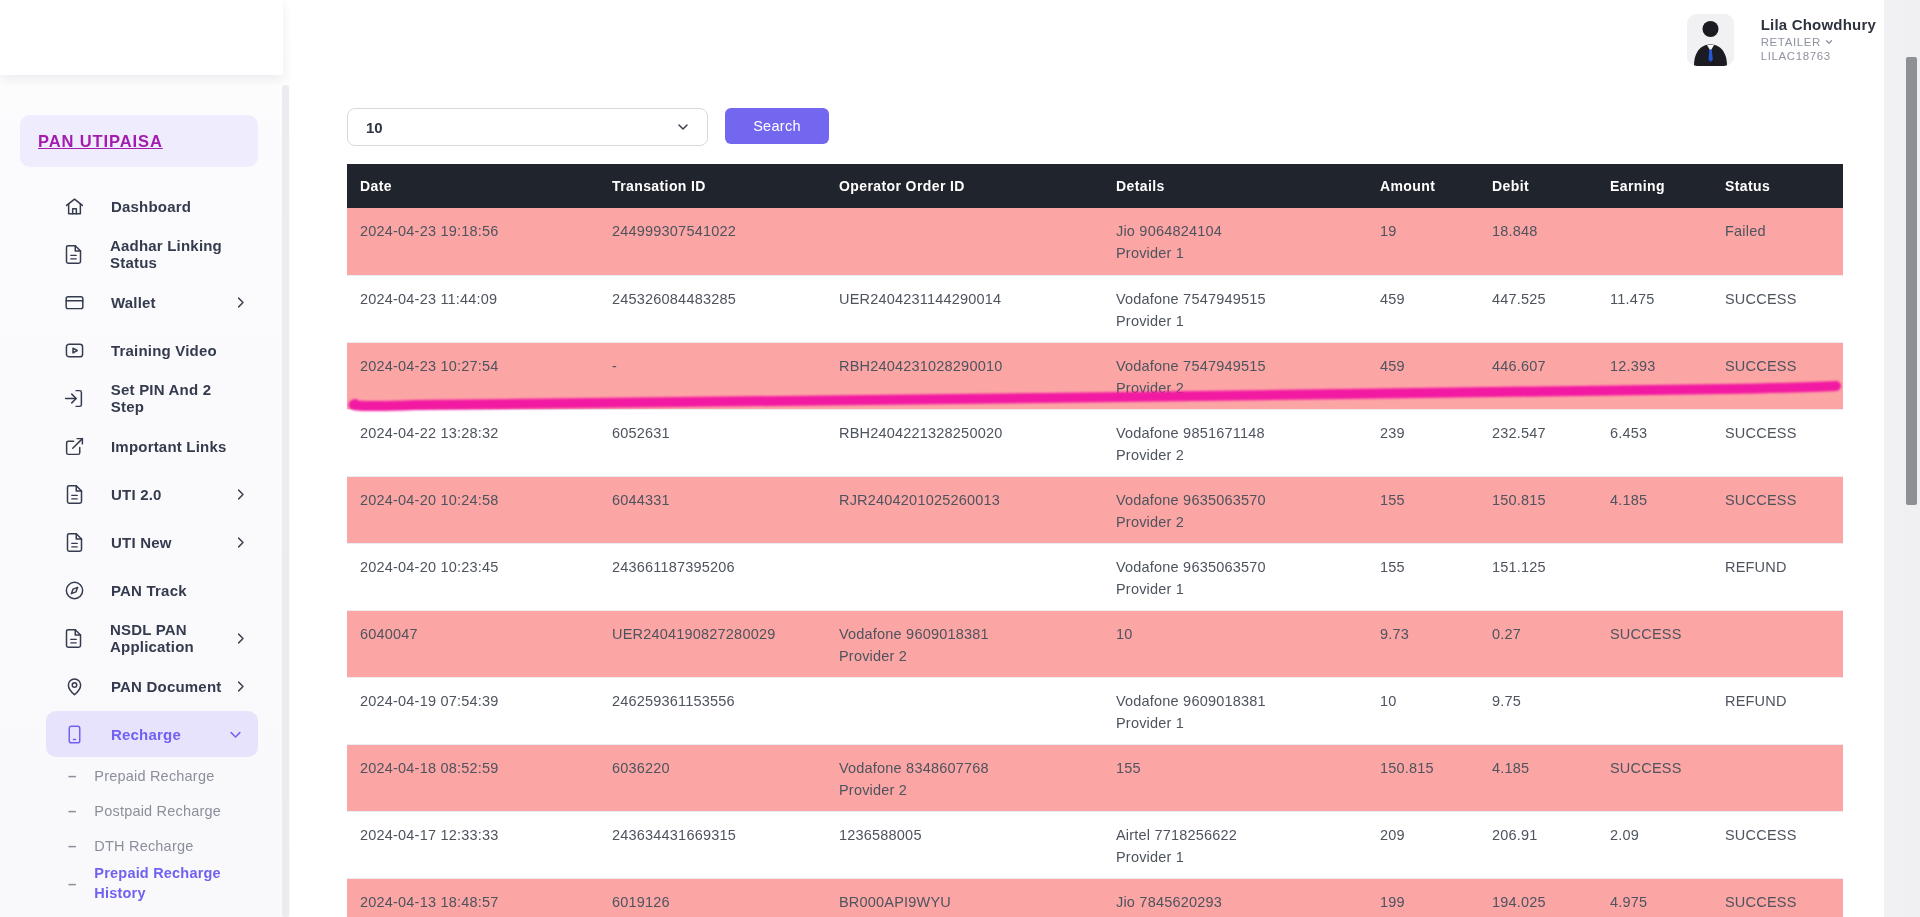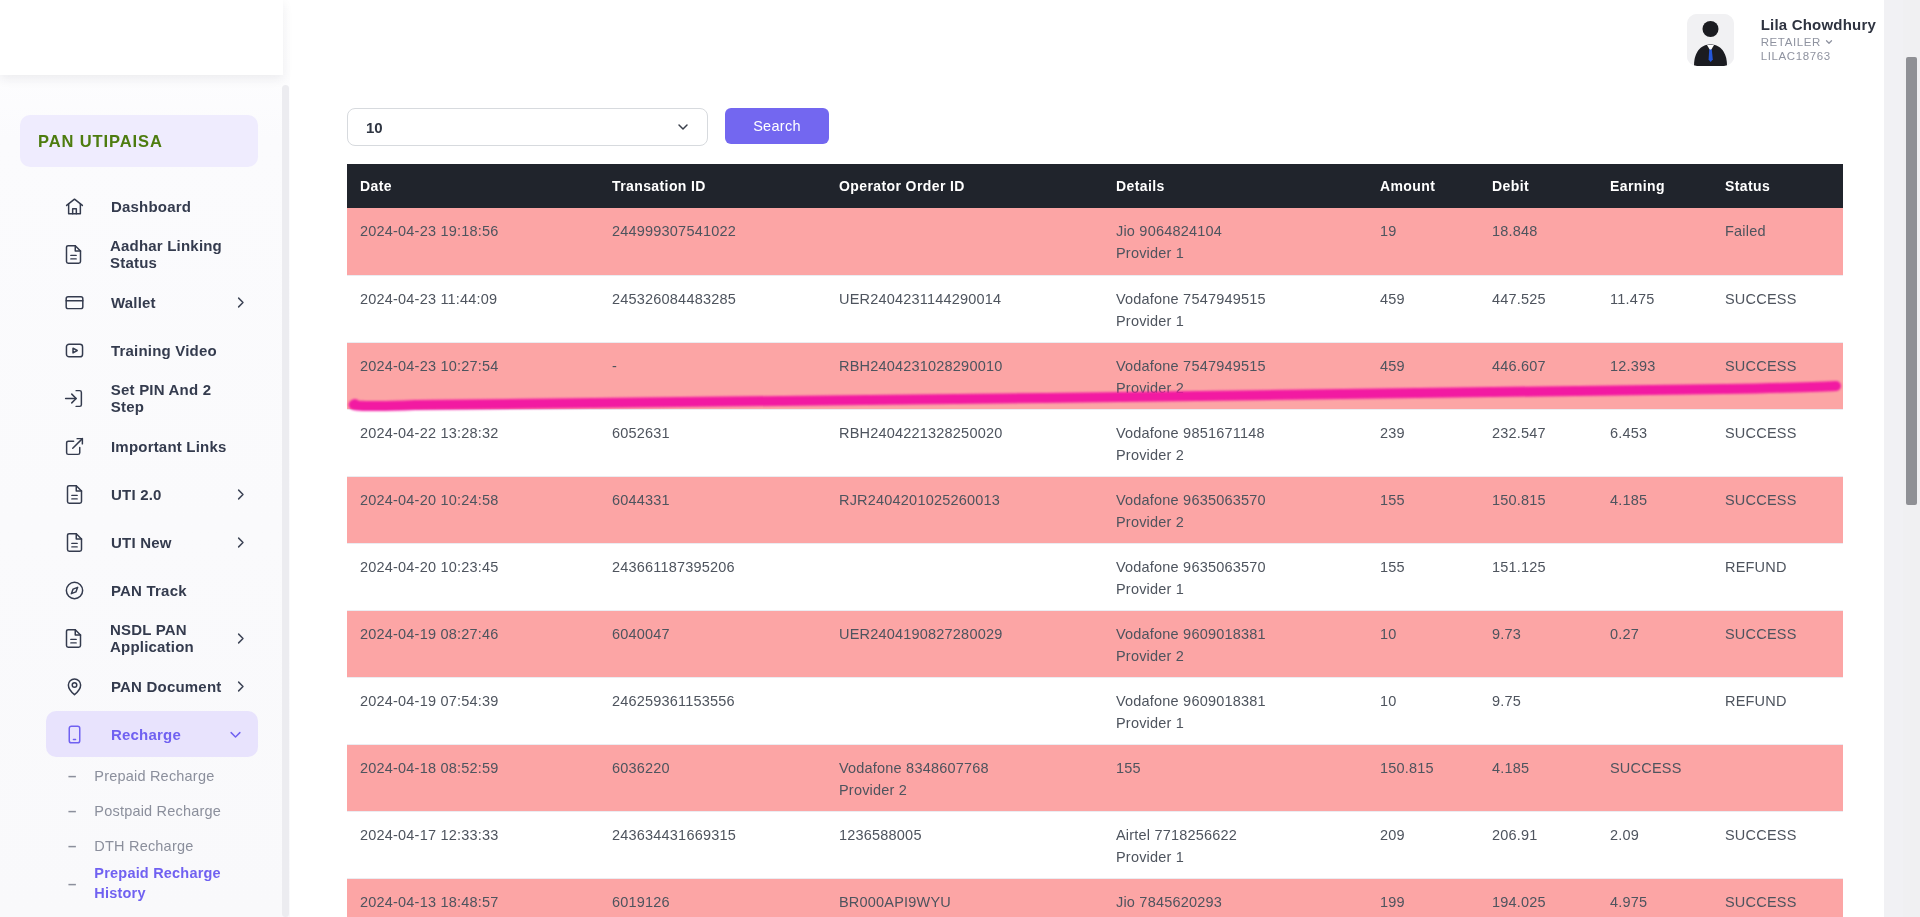"PAN UTIPAISA" .brand span { color: #4d7c0f -> #a21caf; text-decoration: none -> underline }
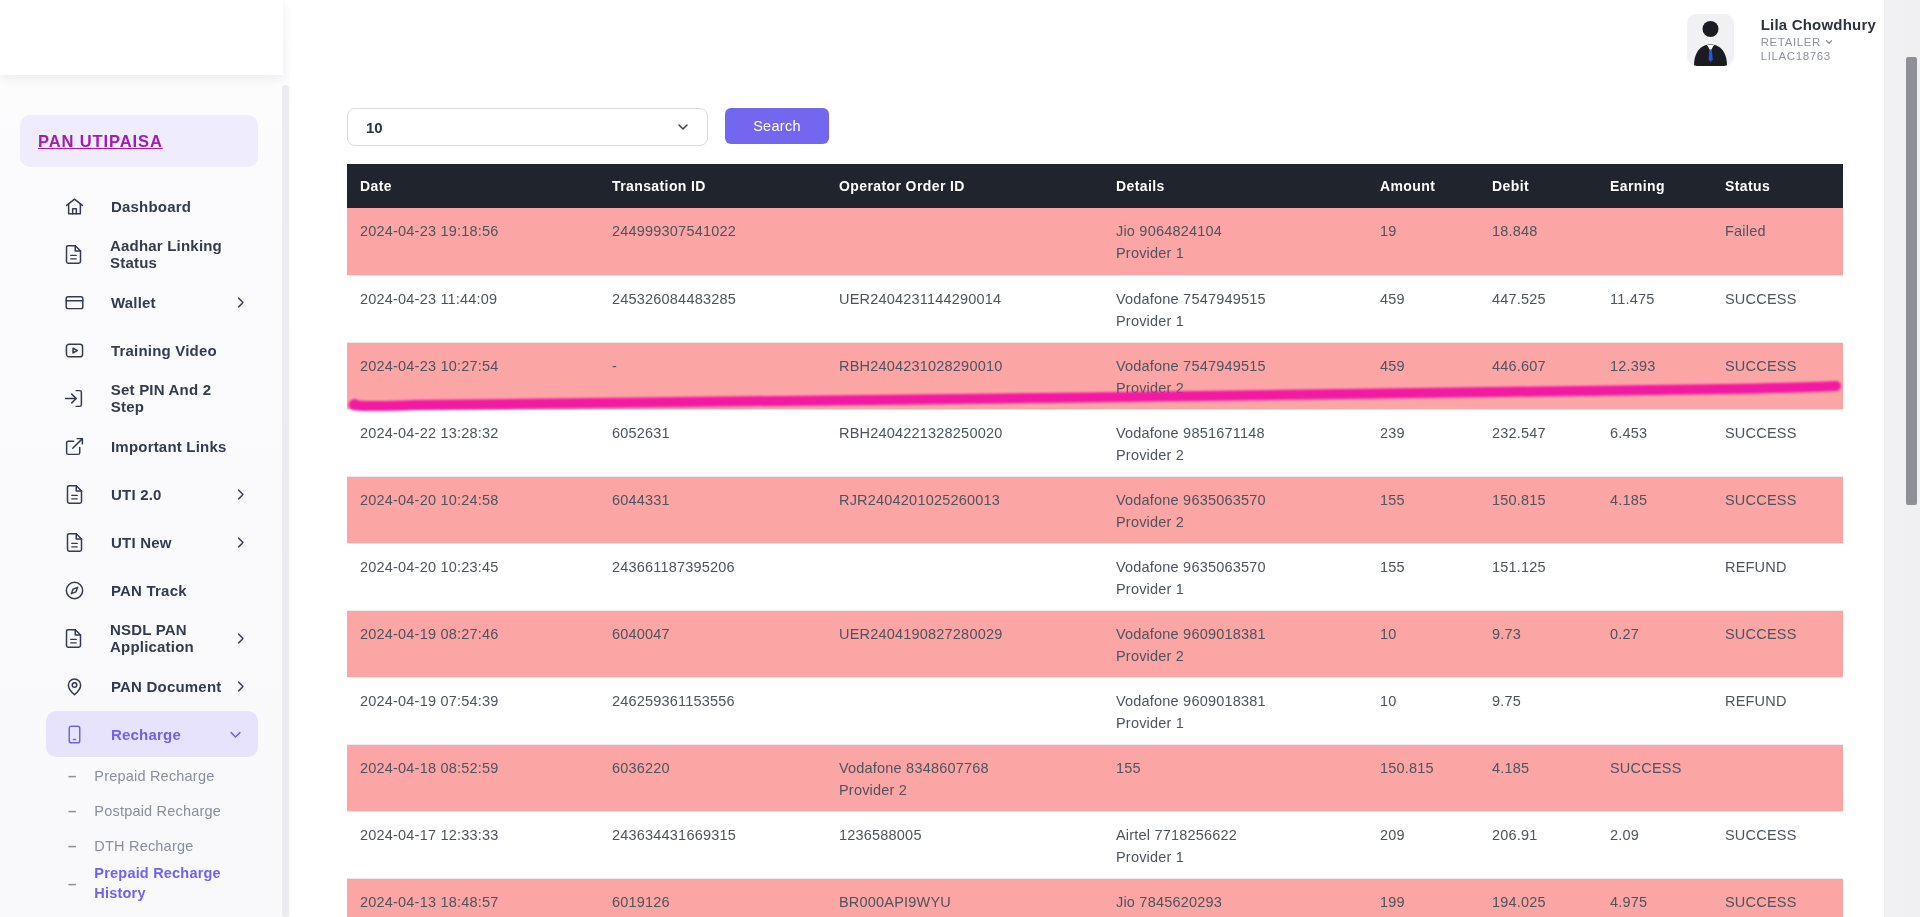"2024-04-19 08:27:46" div.td { html: <div>2024-04-19 08:27:46</div> -> none }
